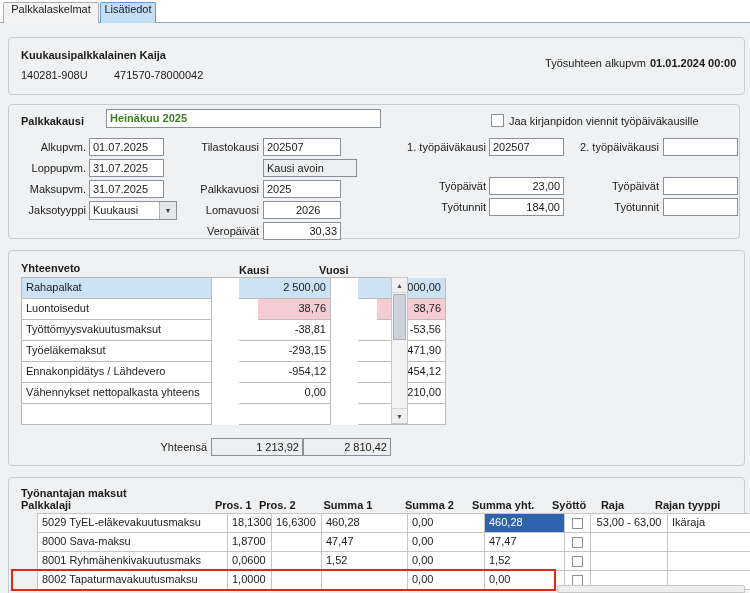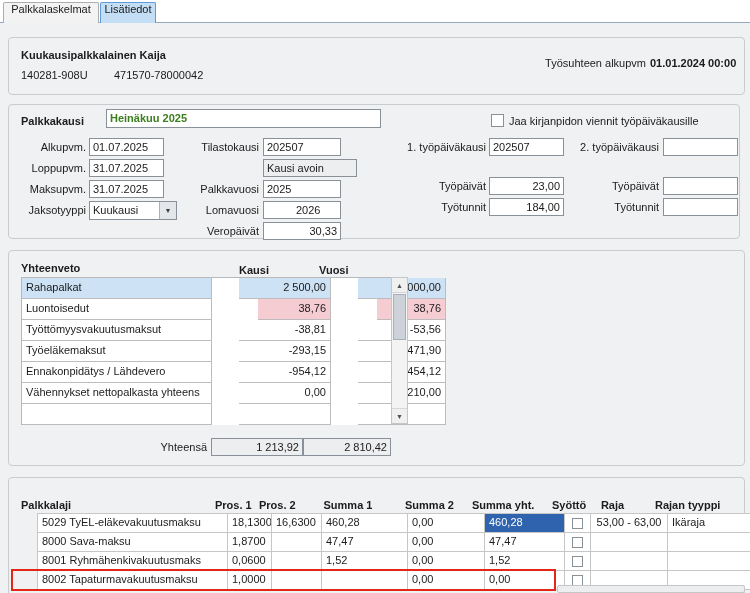"Työnantajan maksut" div.lbl { html: none -> <div>Työnantajan maksut</div> }
